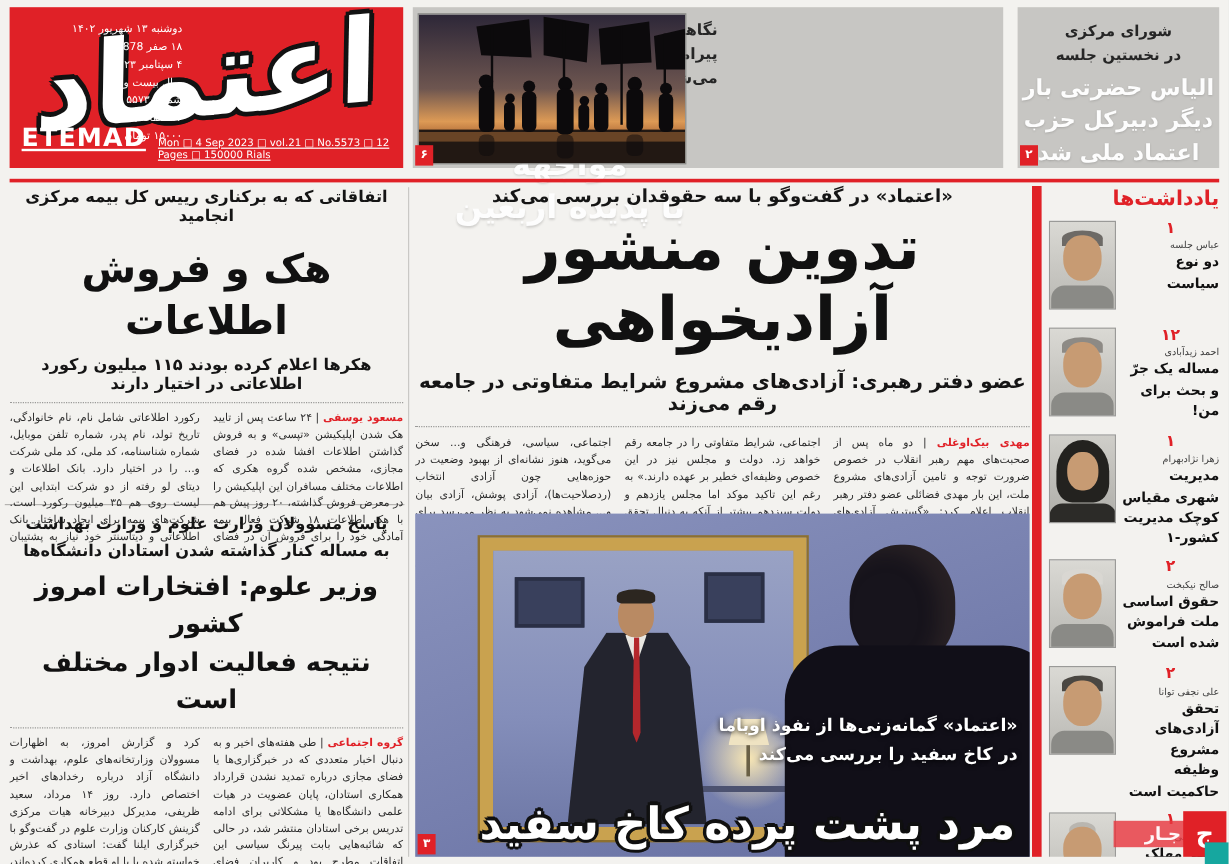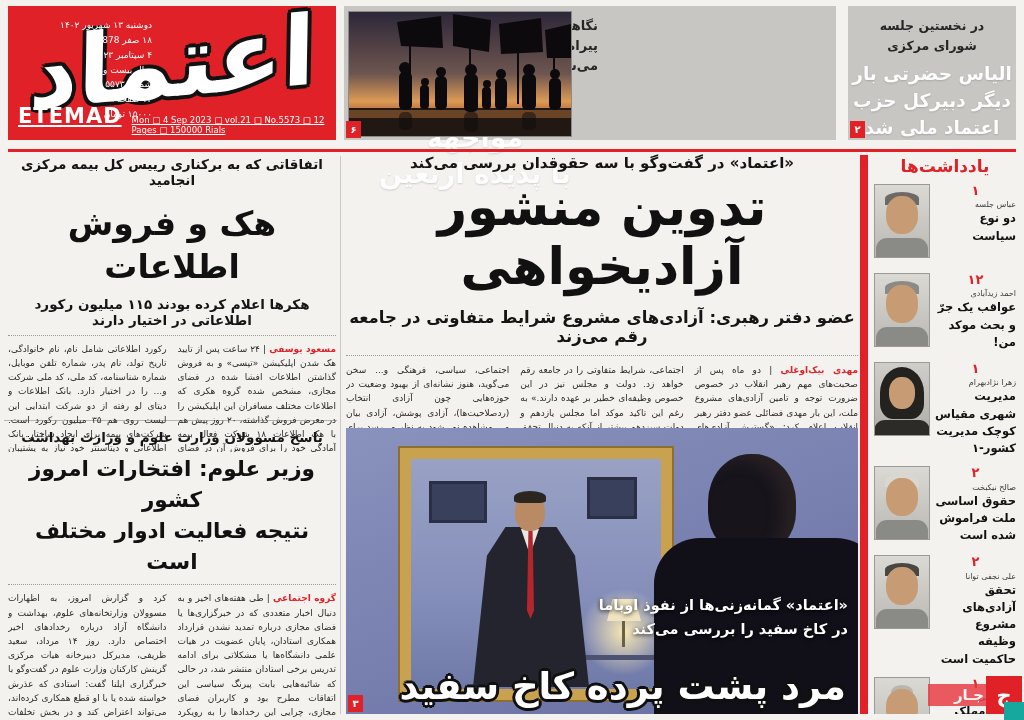"در نخستین جلسه" div { order: before "شورای مرکزی" -> after "شورای مرکزی" }
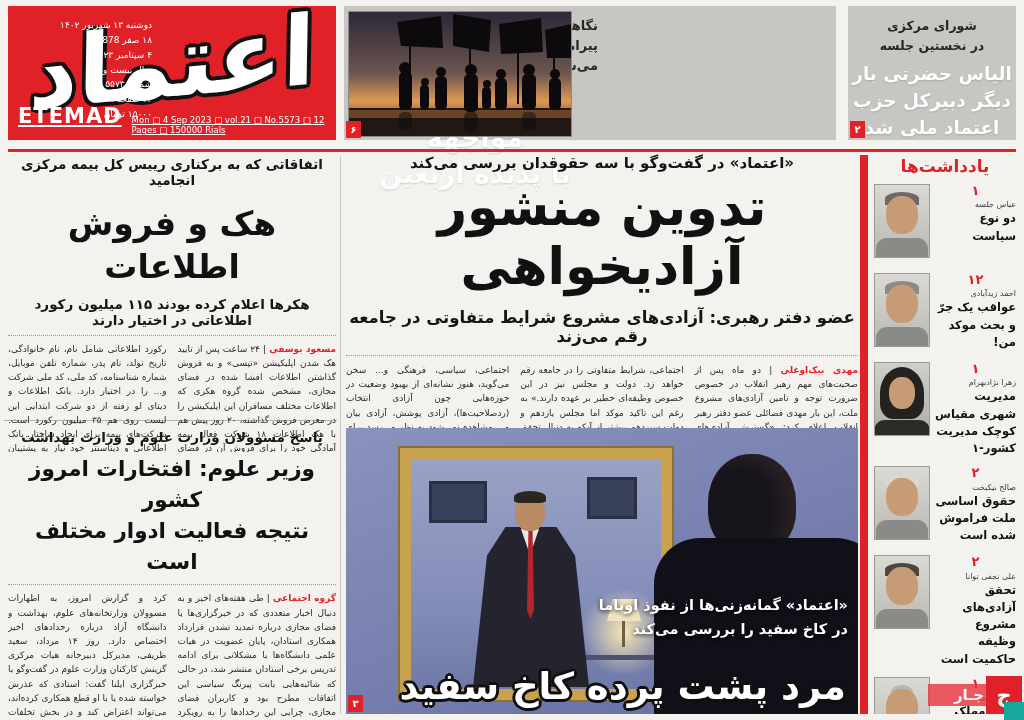"یادداشت‌ها" .sb-title { text-align: center -> none }
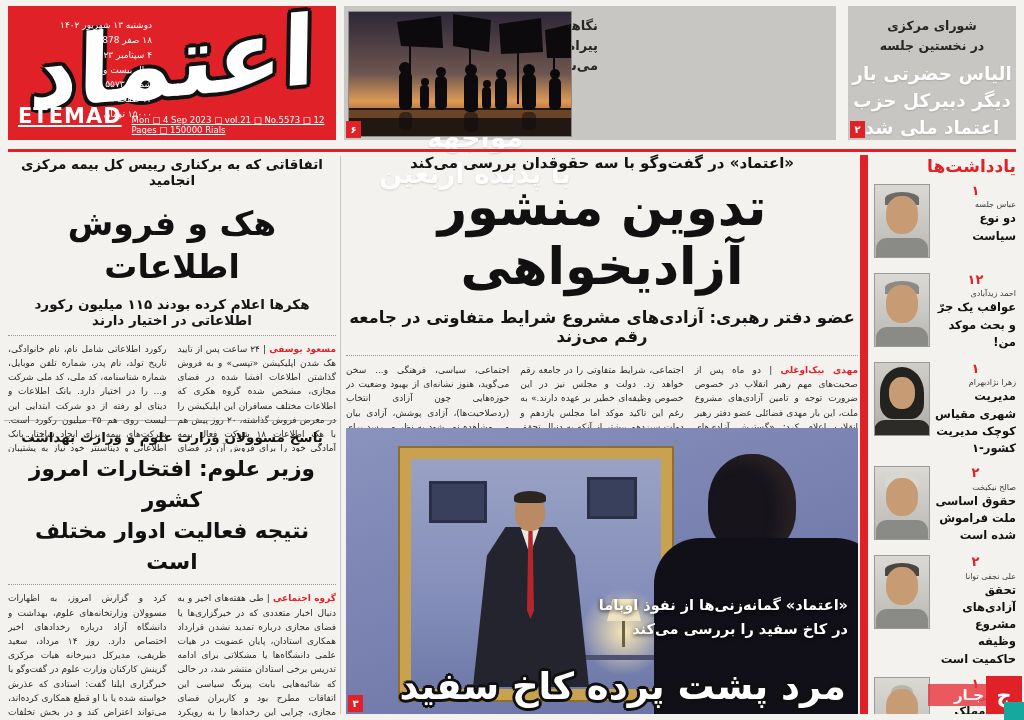"عواقب یک جرّ و بحث" div.sb-head { text: عواقب یک جرّ و بحث موکد -> مساله یک جرّ و بحث برای }
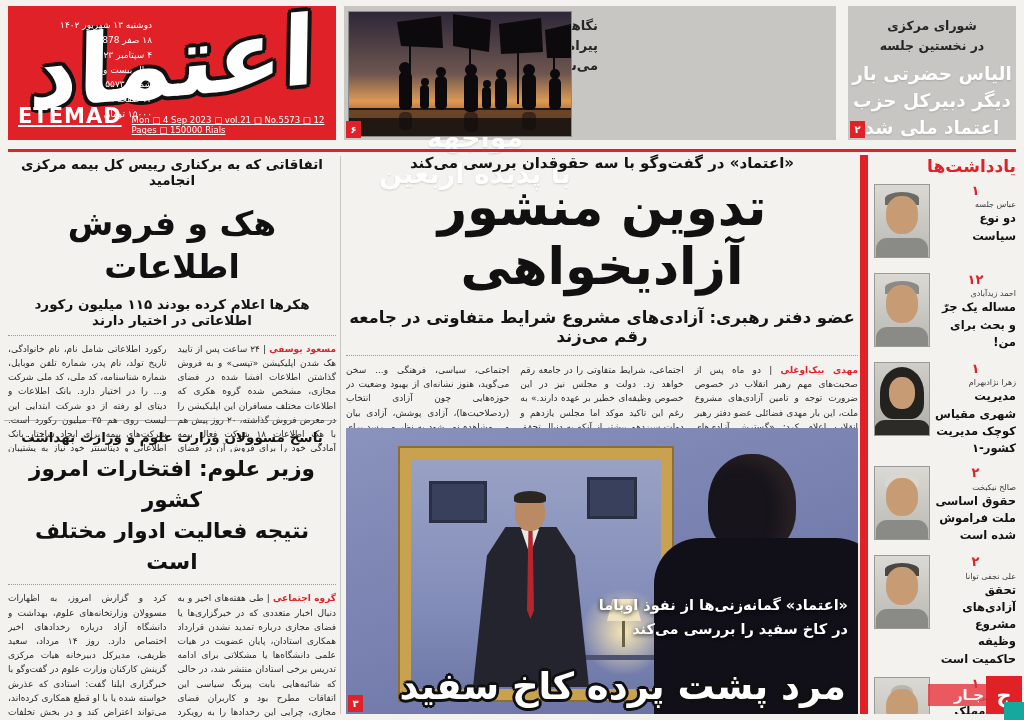"به مساله کنار گذاشته شدن" div { html: none -> <div>به مساله کنار گذاشته شدن استادان دانشگاه‌ها</div> }
